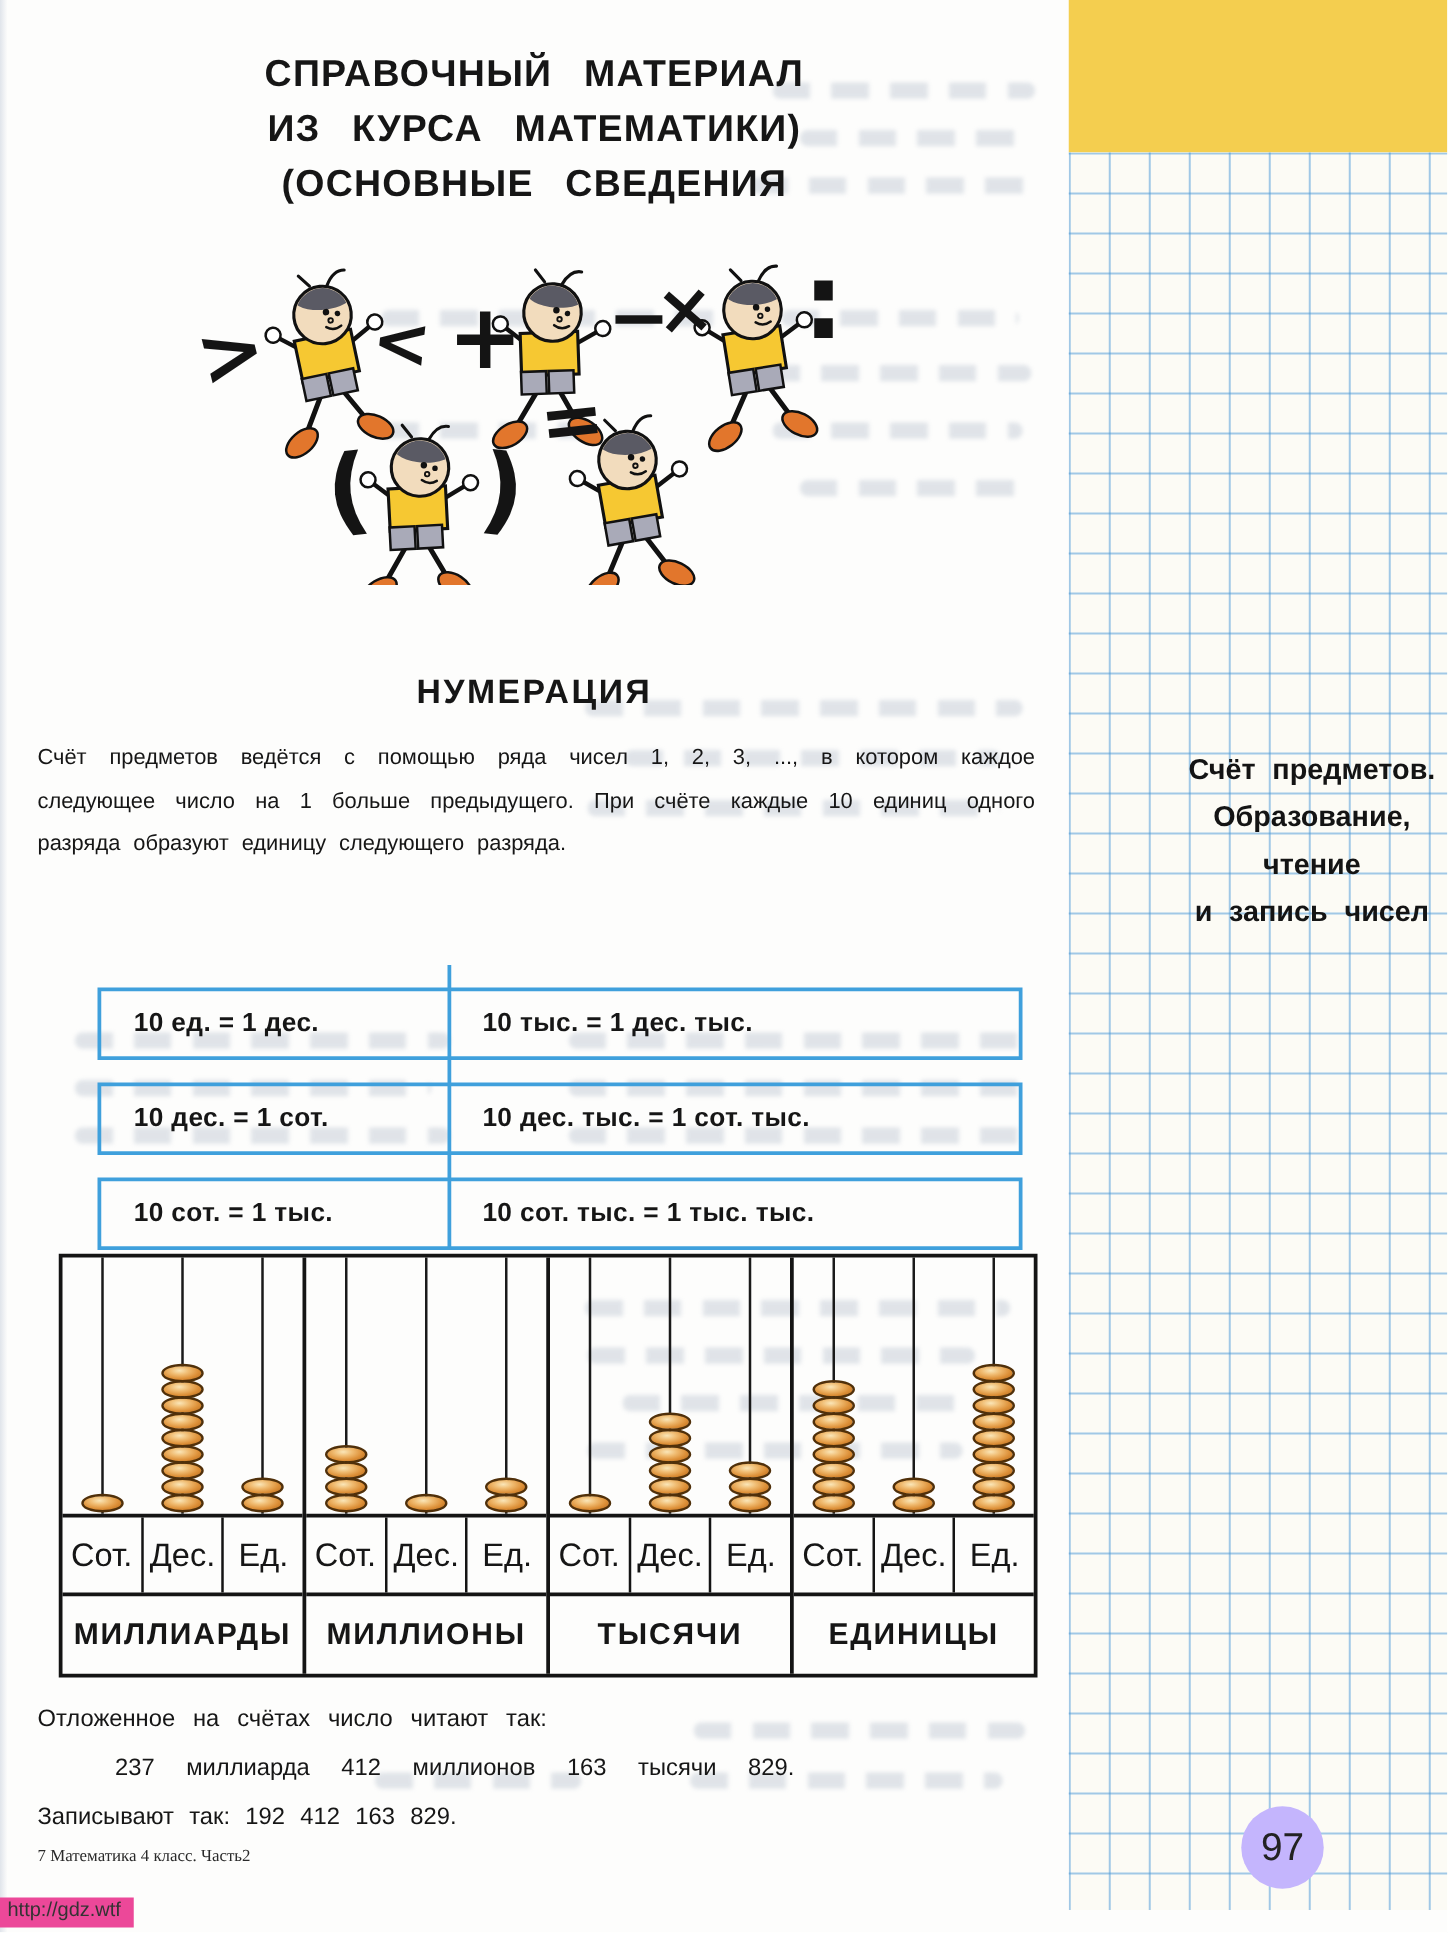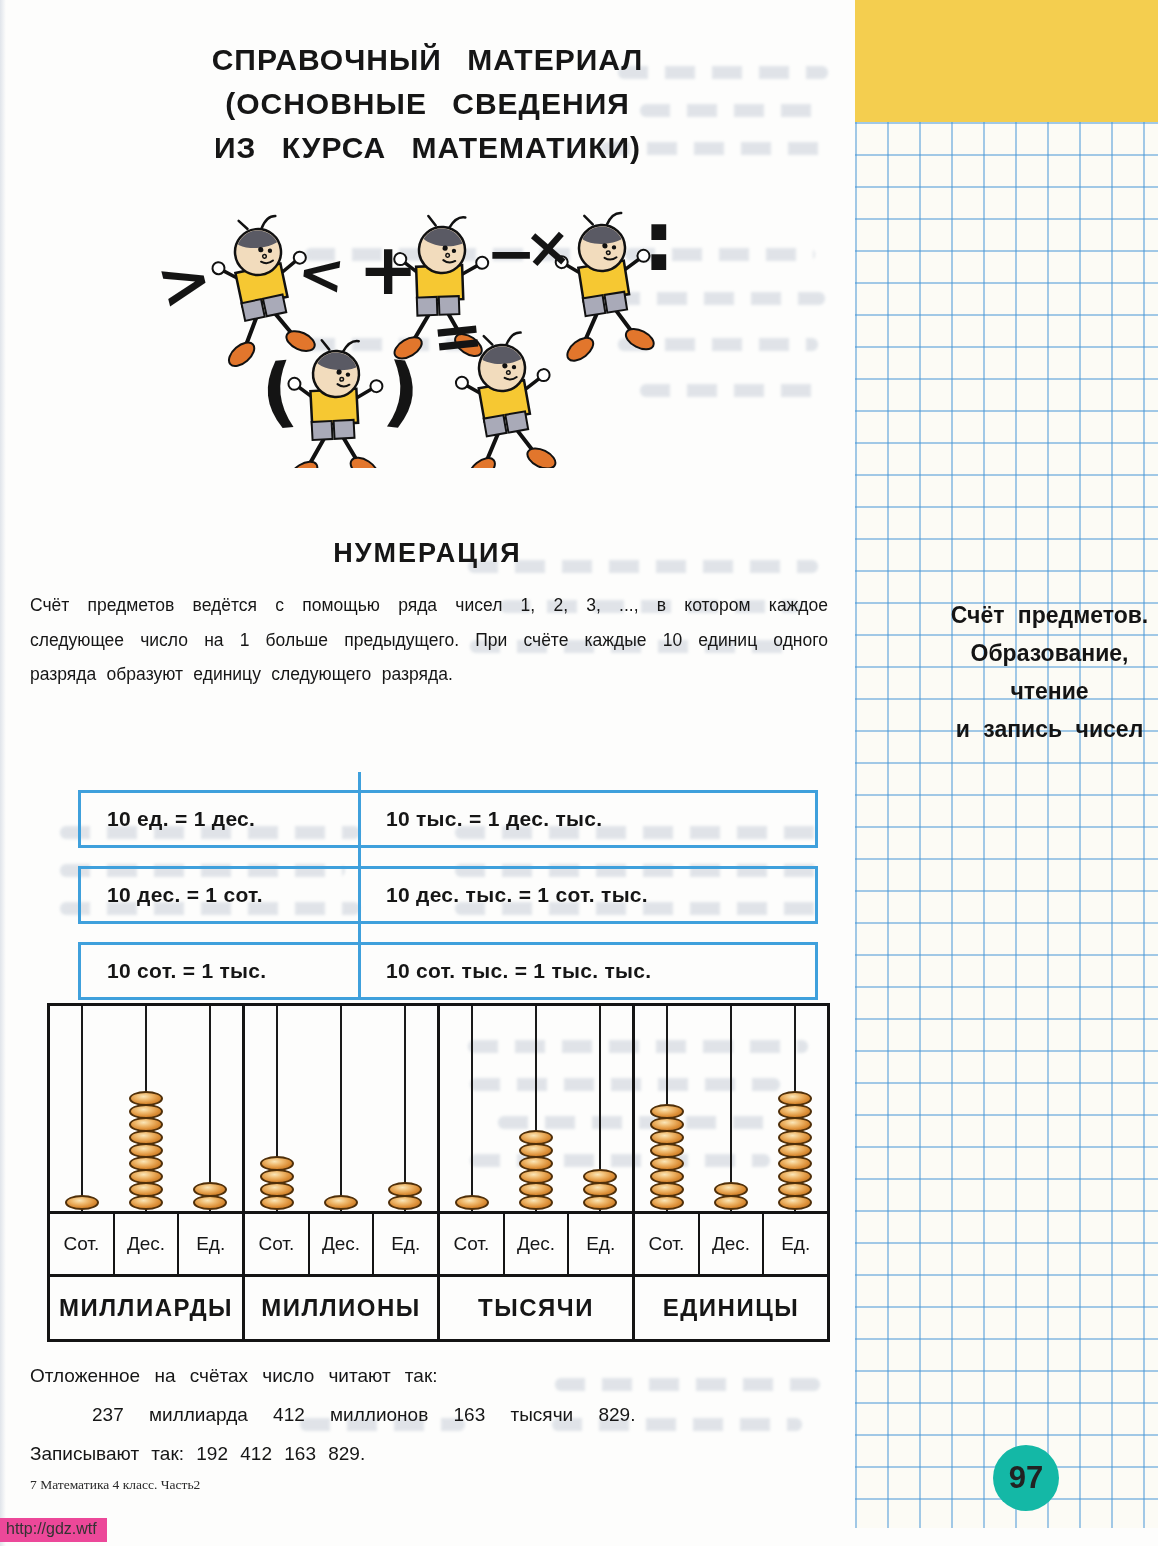"(ОСНОВНЫЕ СВЕДЕНИЯ" span { order: before "ИЗ КУРСА МАТЕМАТИКИ)" -> after "ИЗ КУРСА МАТЕМАТИКИ)" }
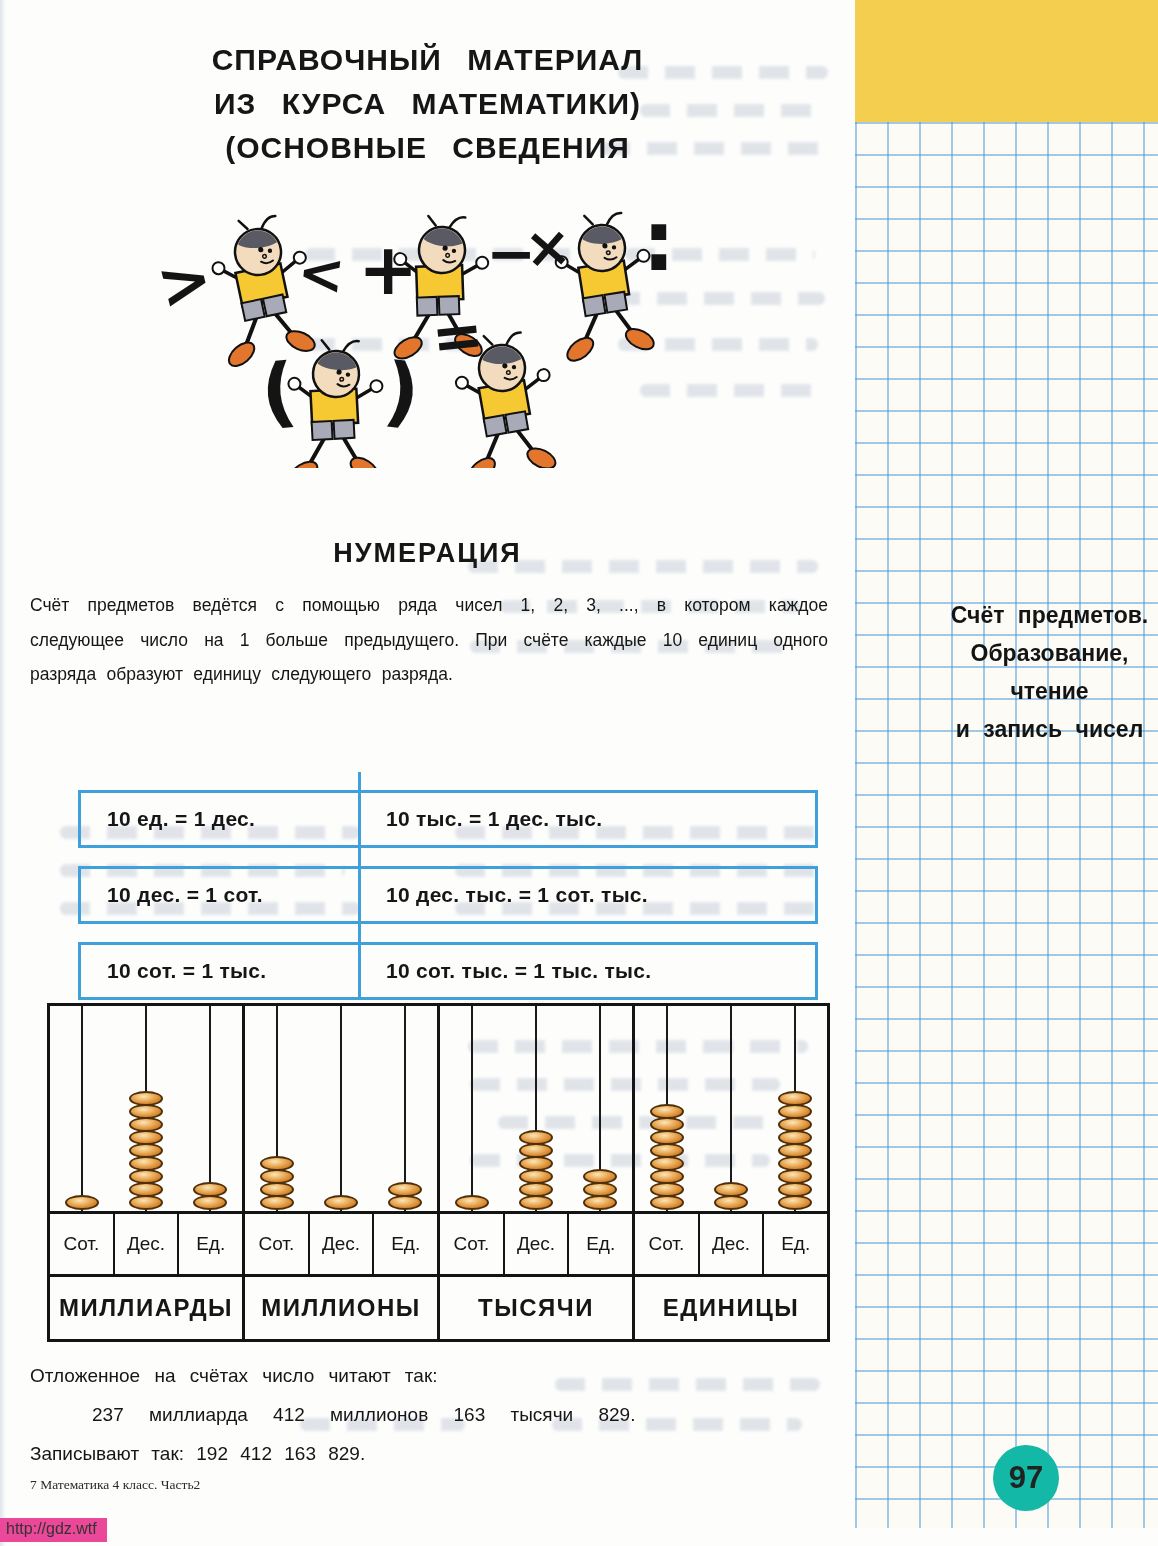"Сот." .lcell { font-size: 19px -> 26px }
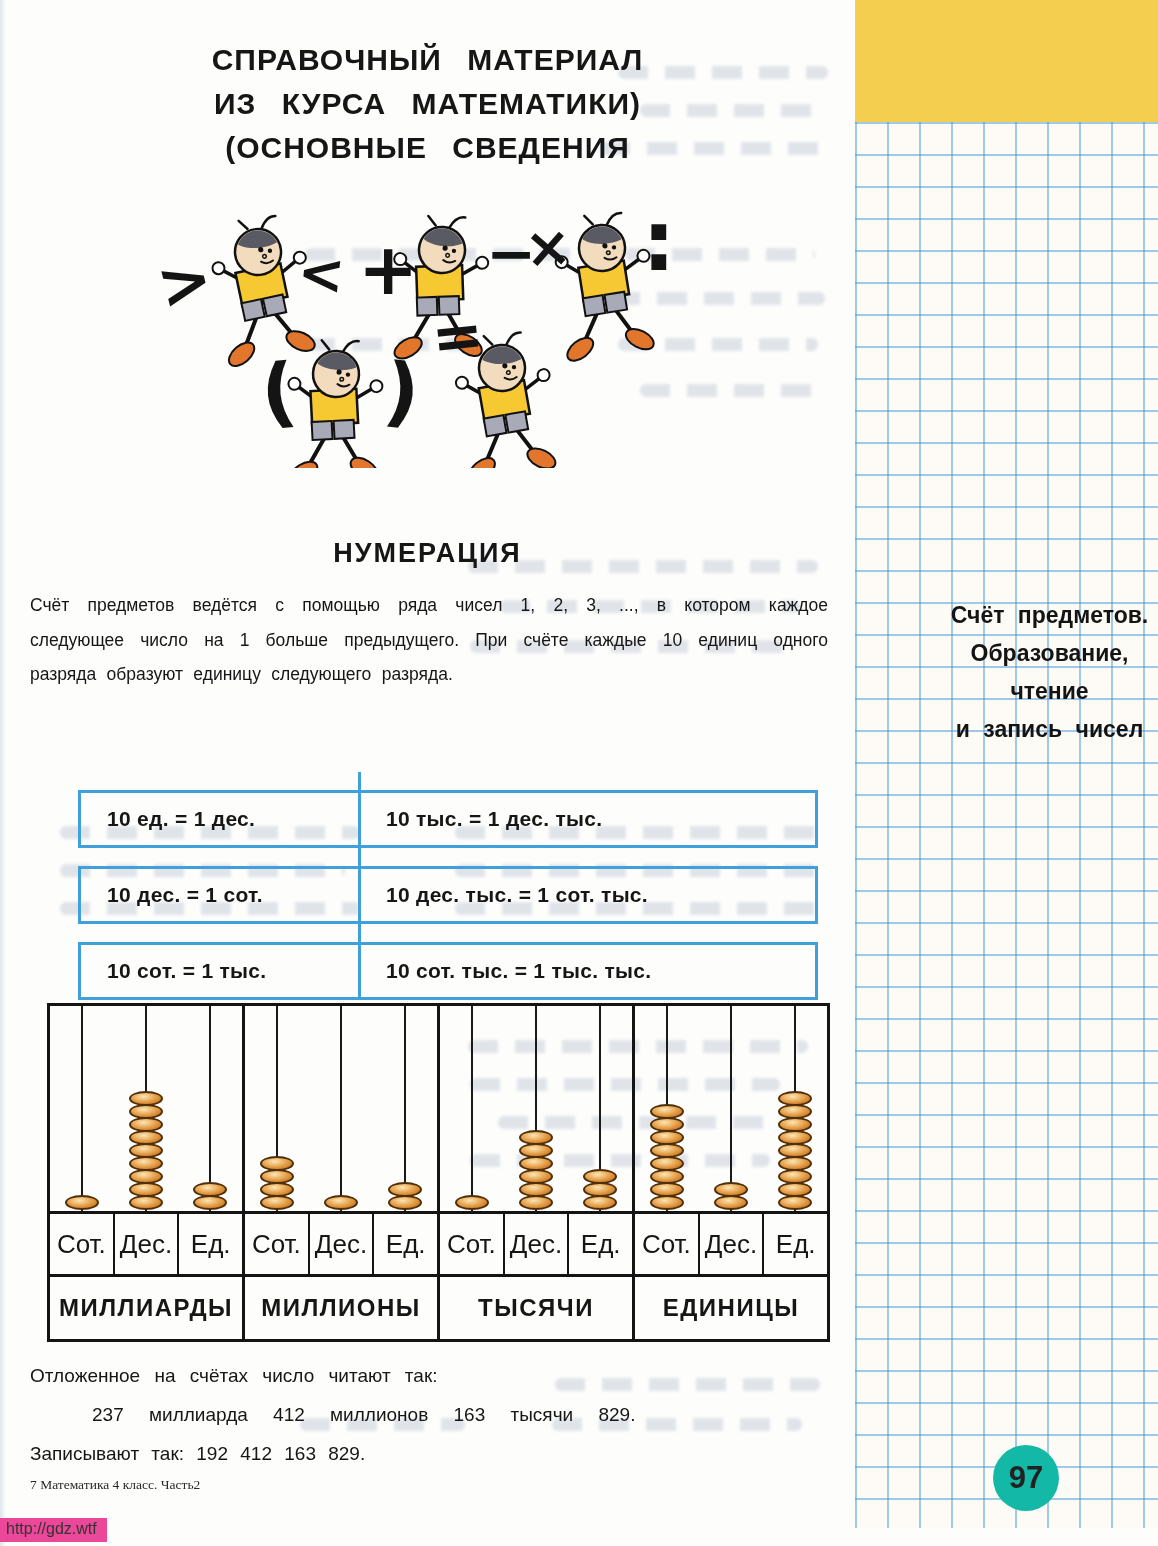"97" .badge { background: #14b8a6 -> #c4b5fd; font-weight: bold -> normal }
